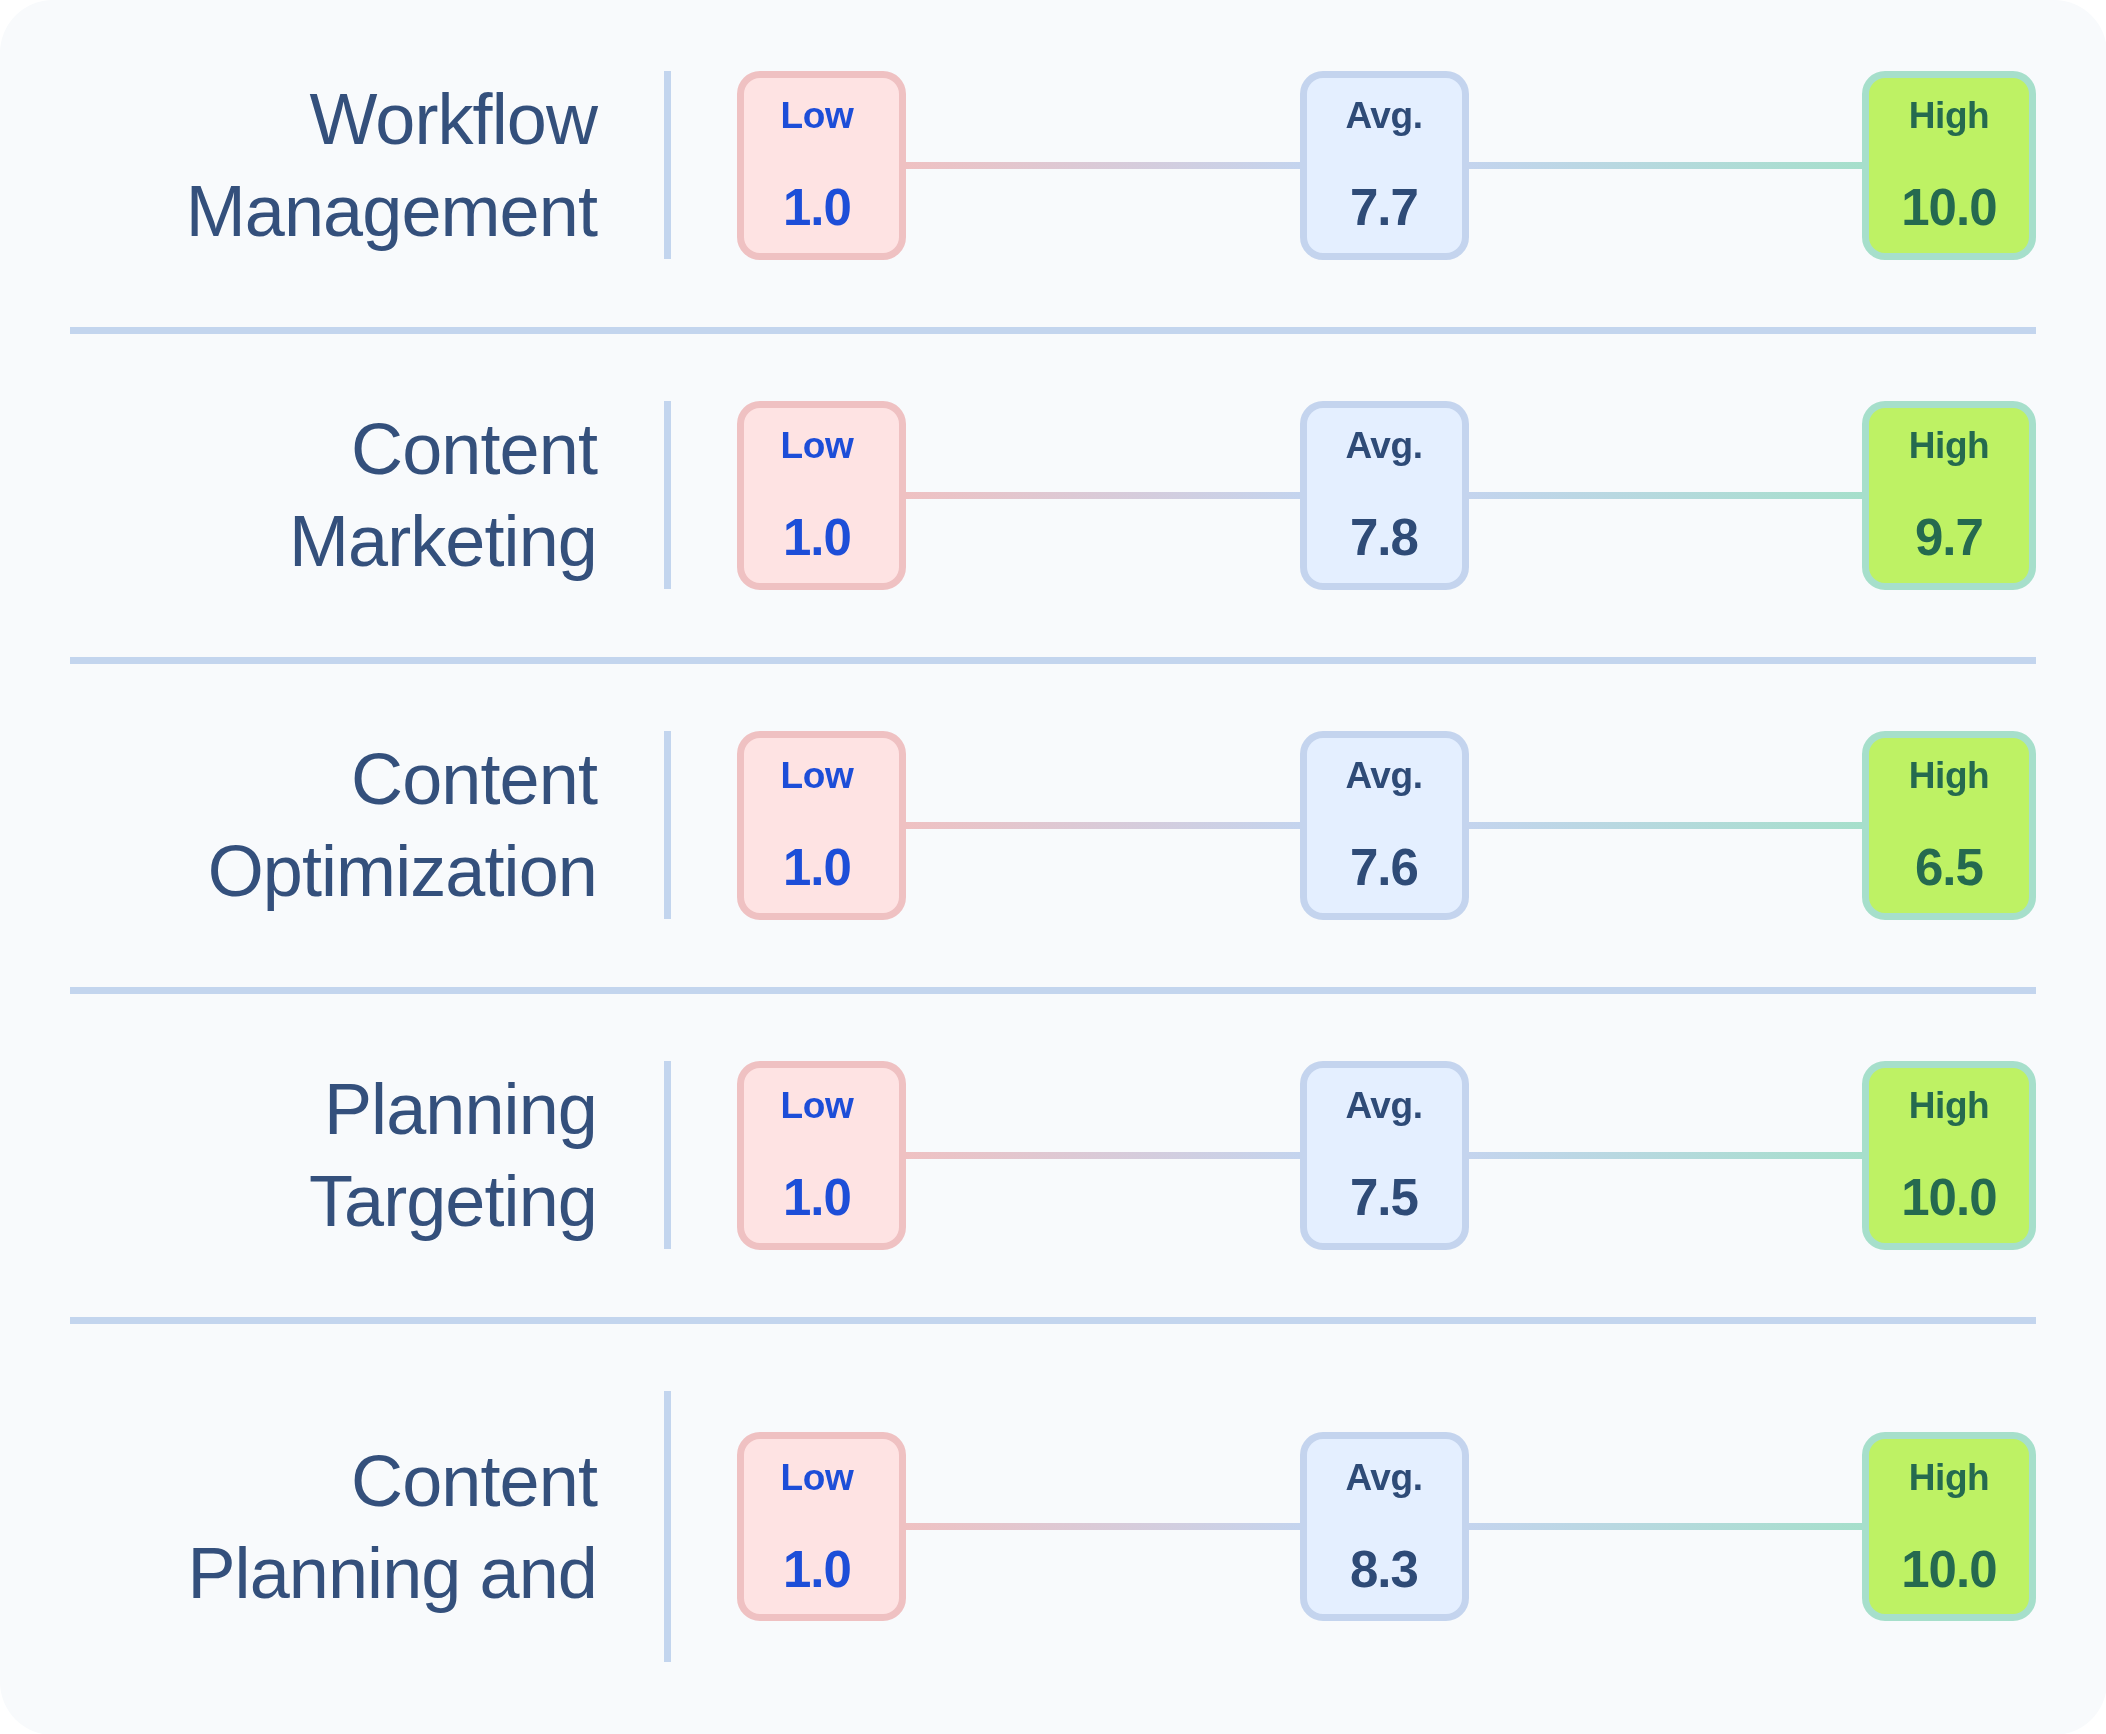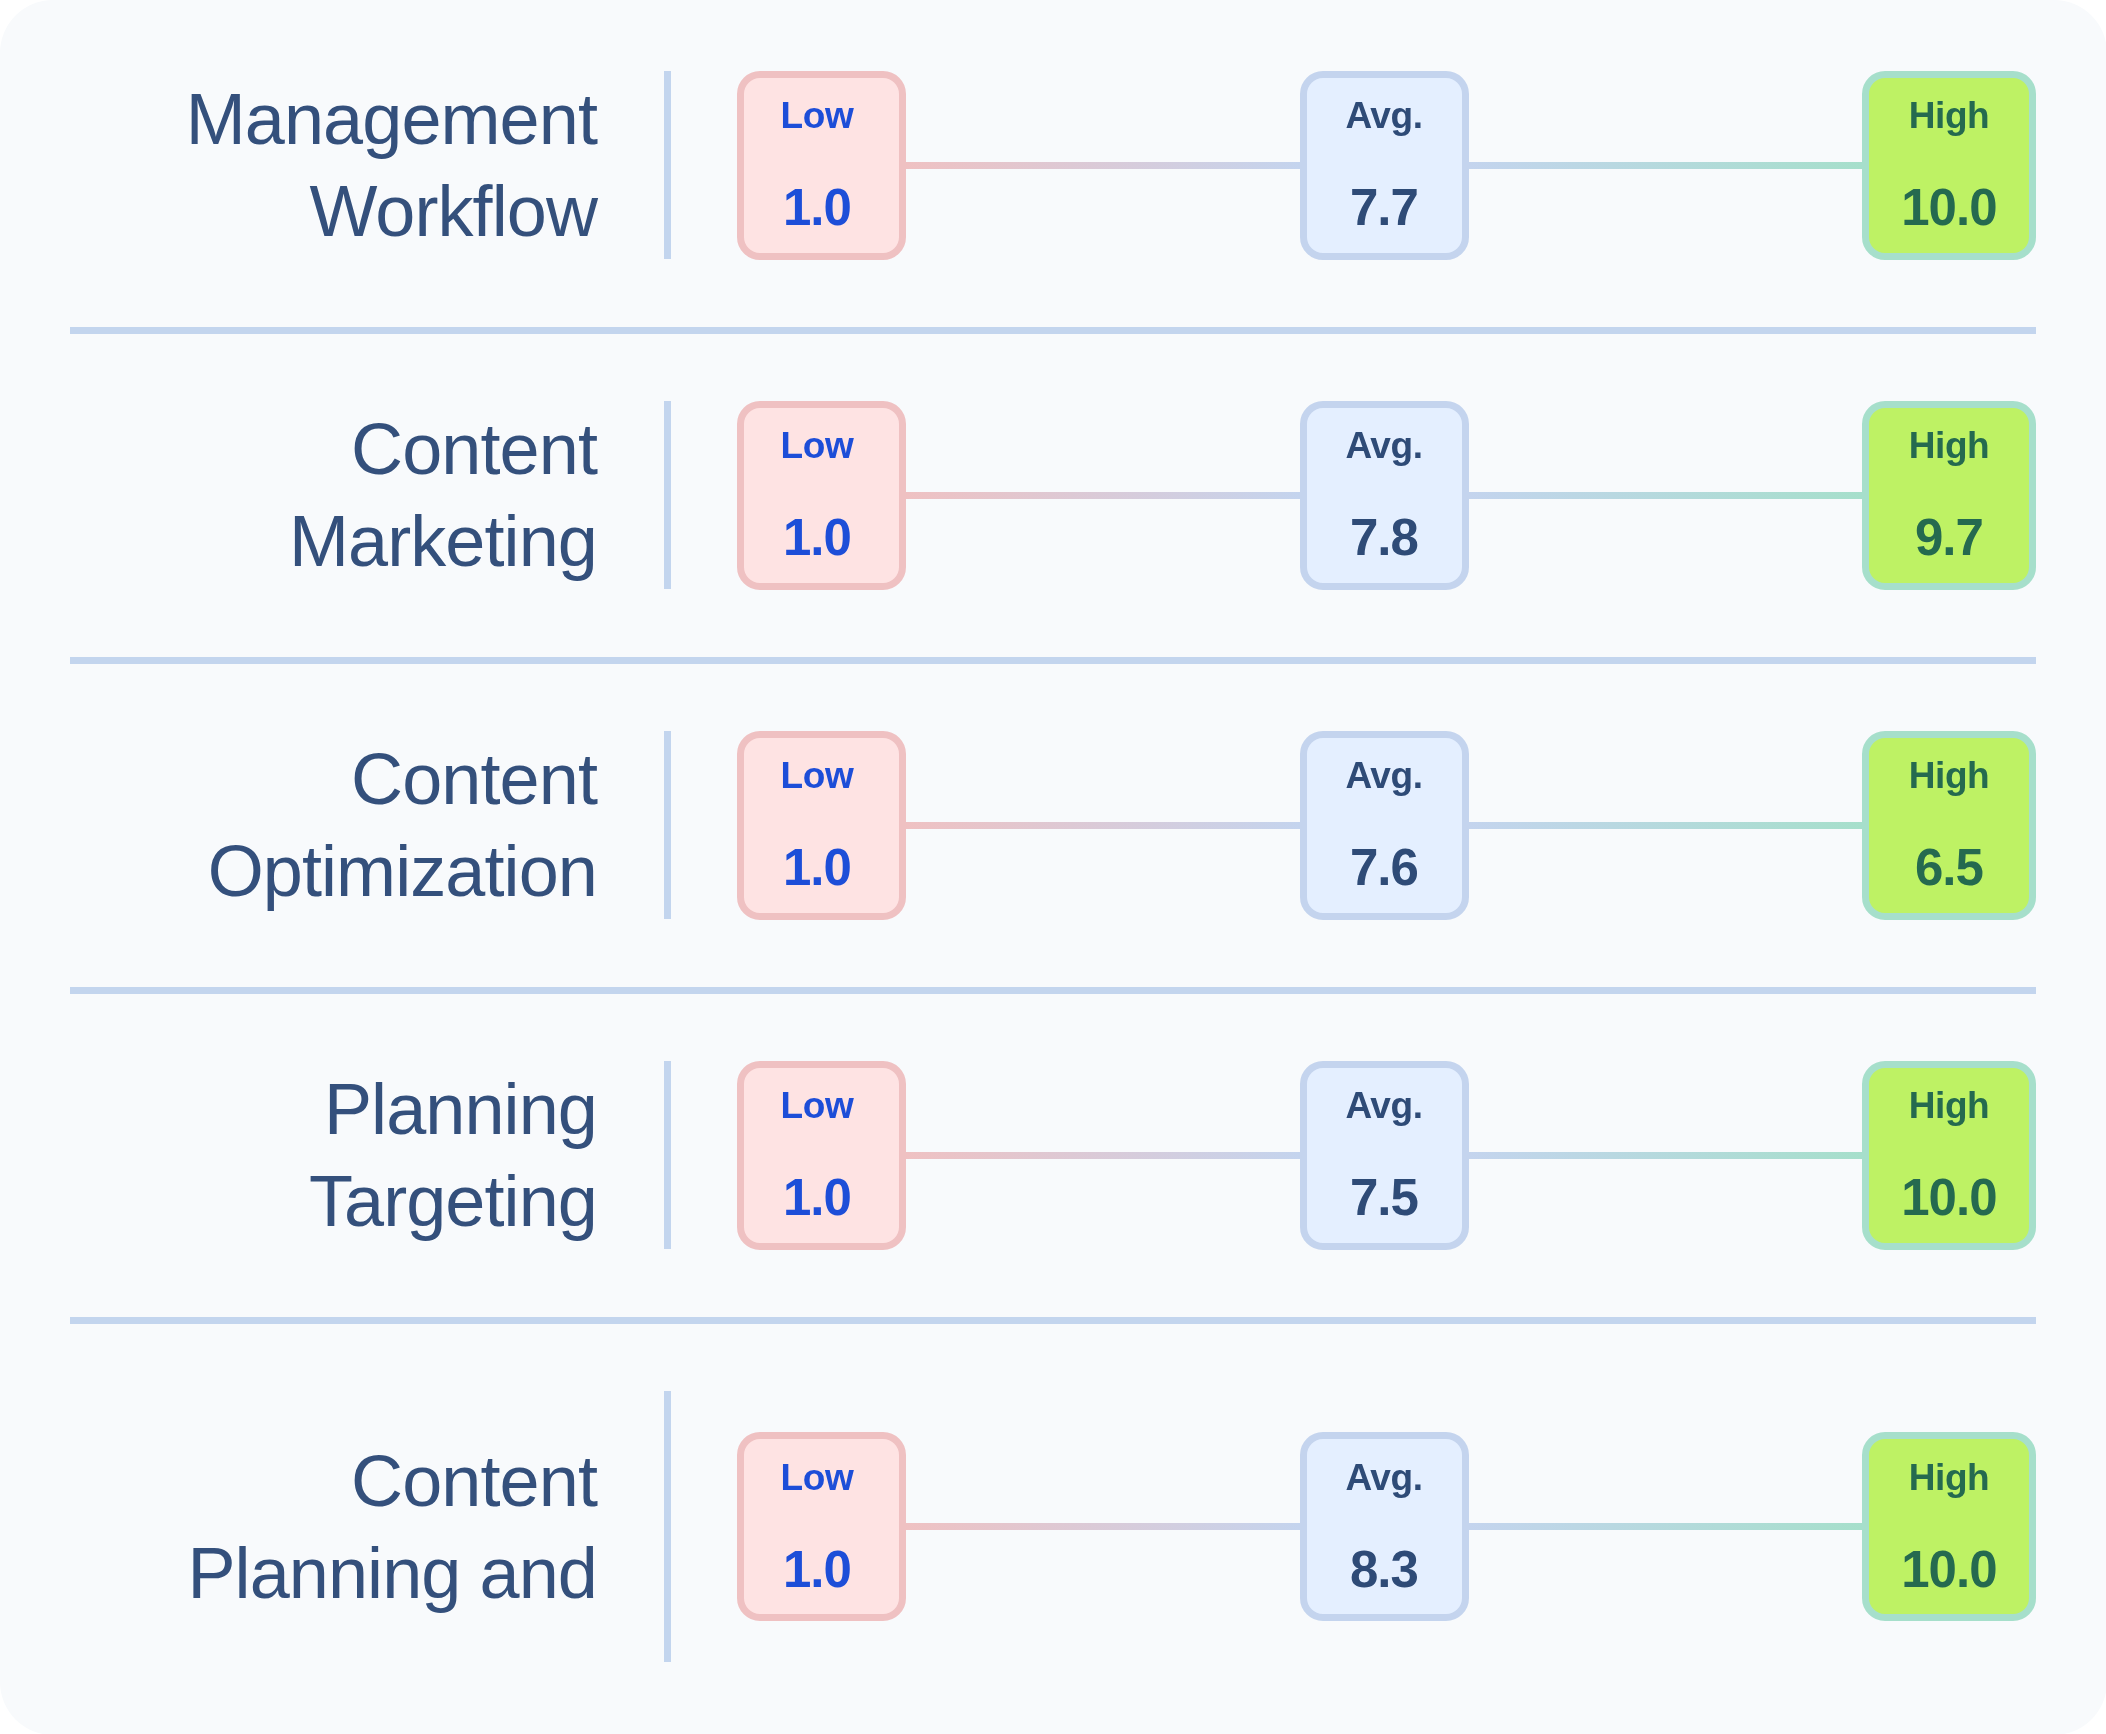"Management" div { order: before "Workflow" -> after "Workflow" }
